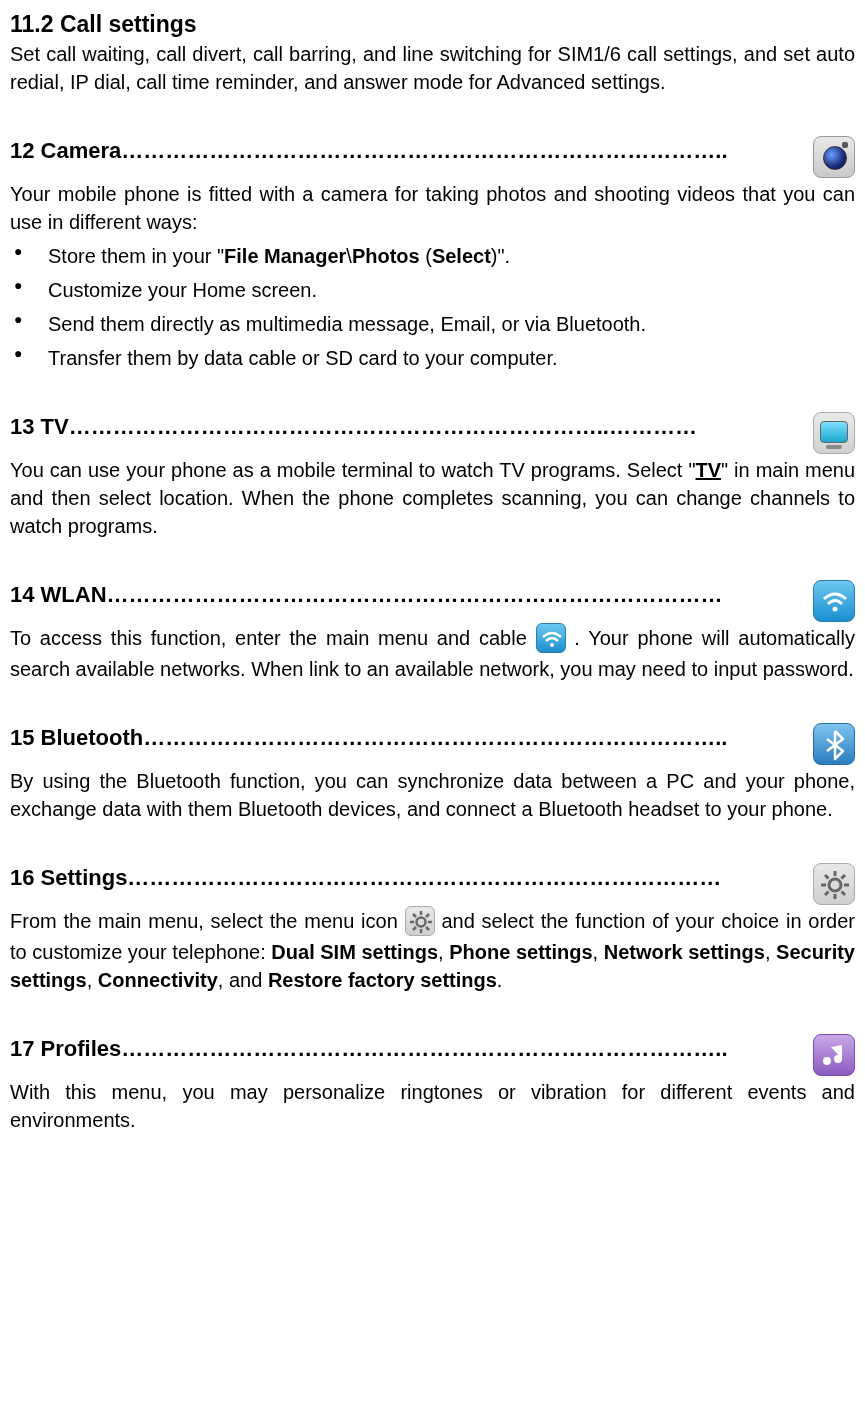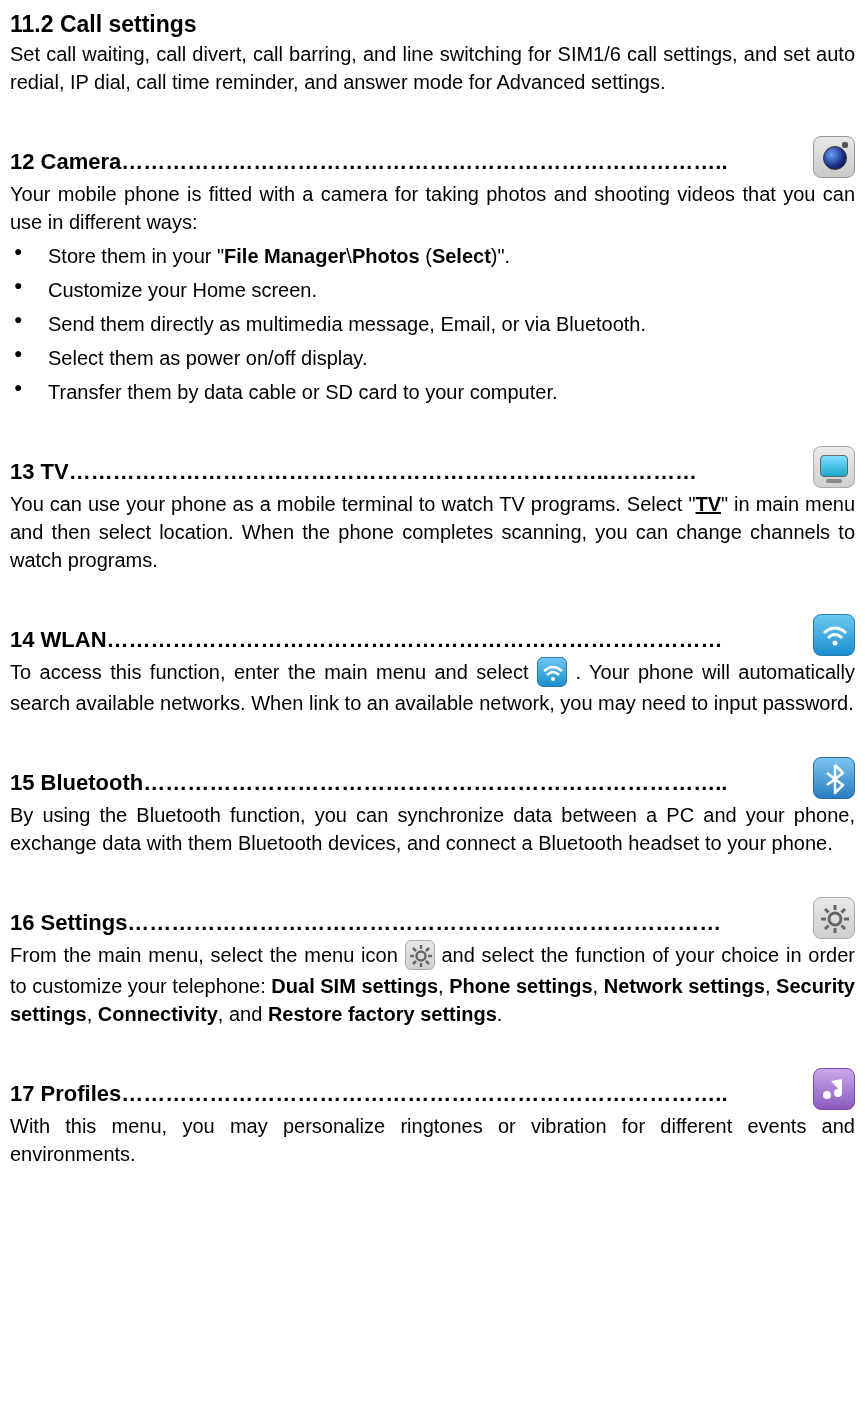"12 Camera……………………………………………………………………….." .heading-row { align-items: flex-end -> none }
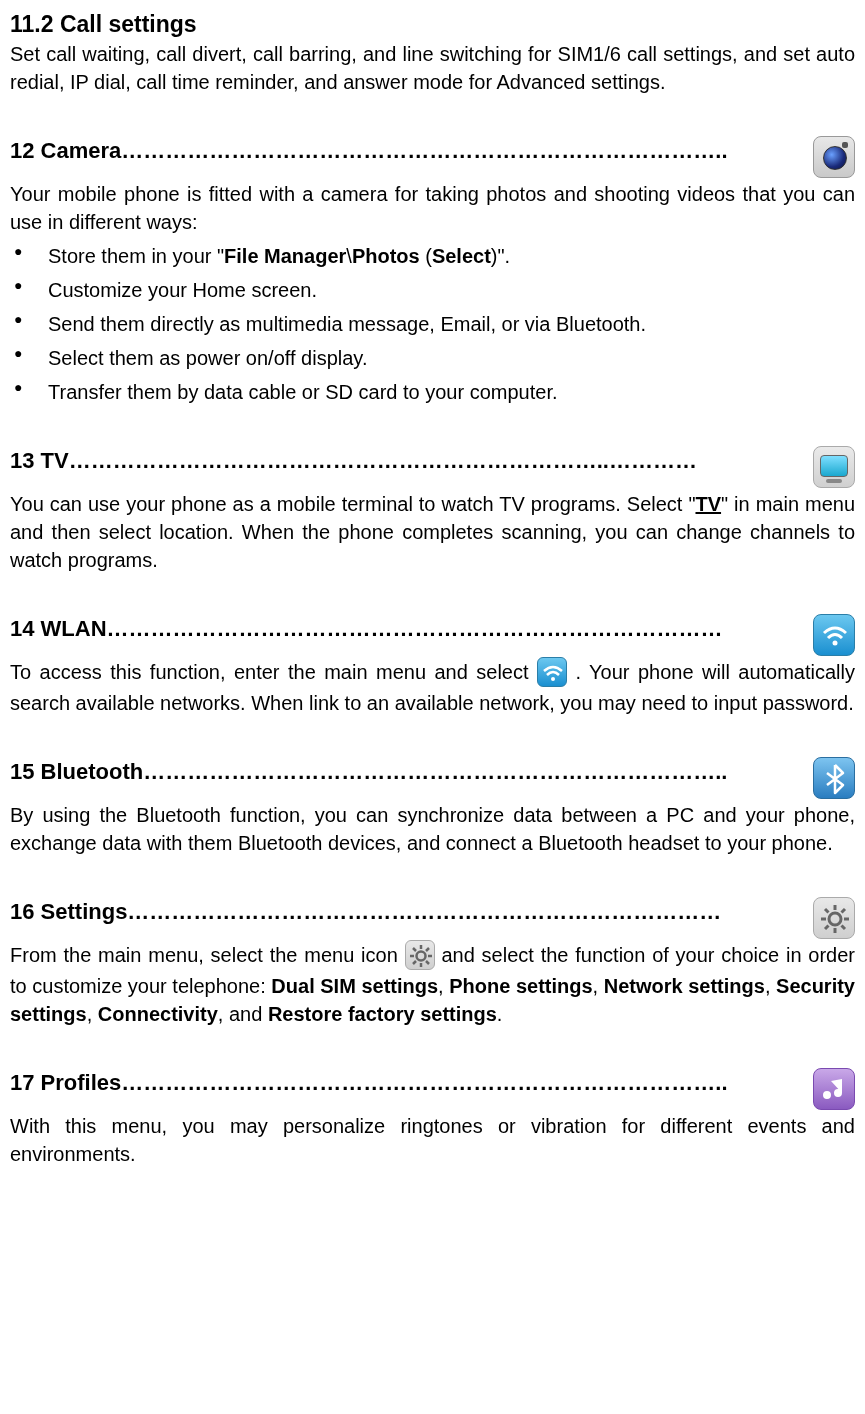"Select them as power on/off" li { html: <li>Select them as power on/off display.</li> -> none }
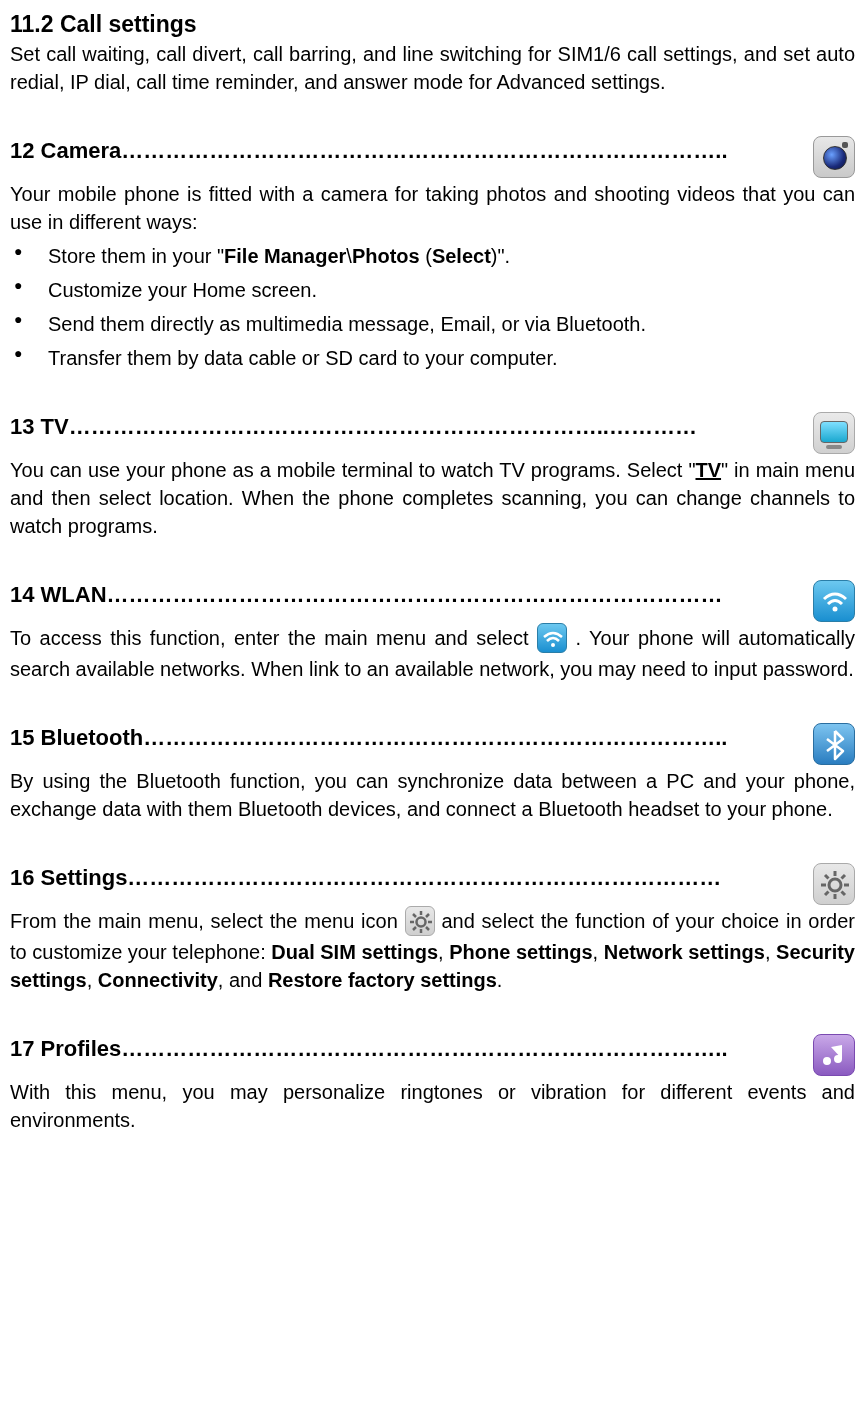"To access this function, enter" span { text: select -> cable }
